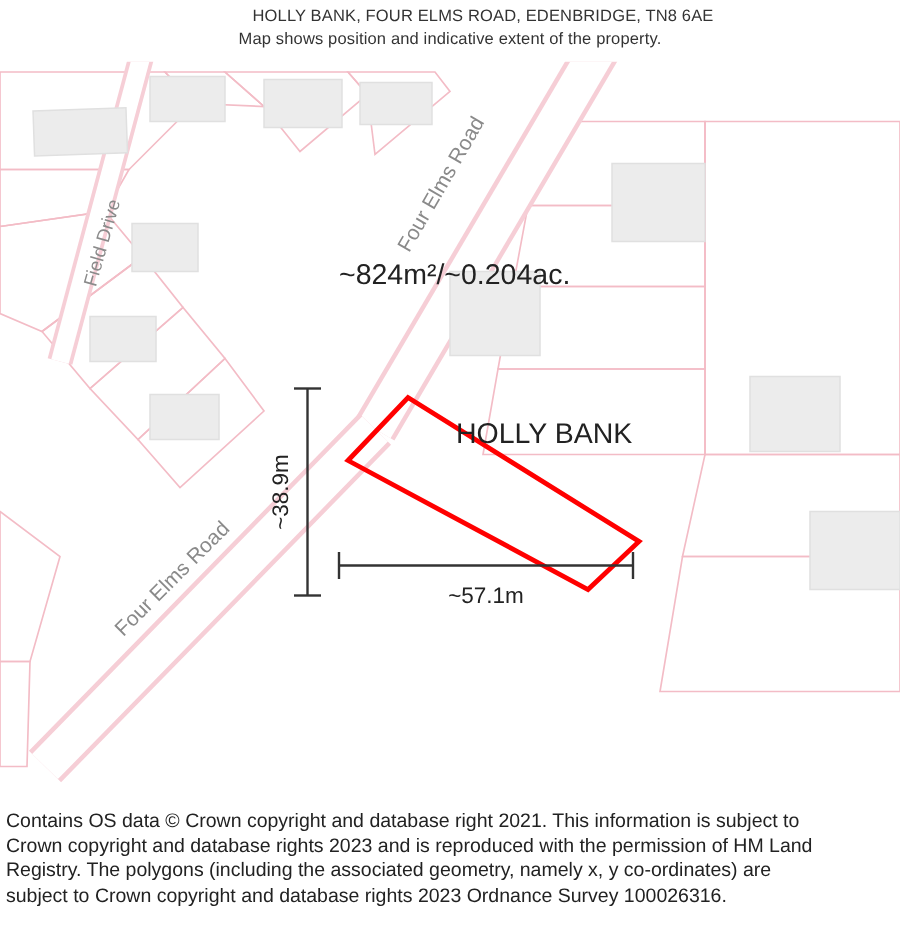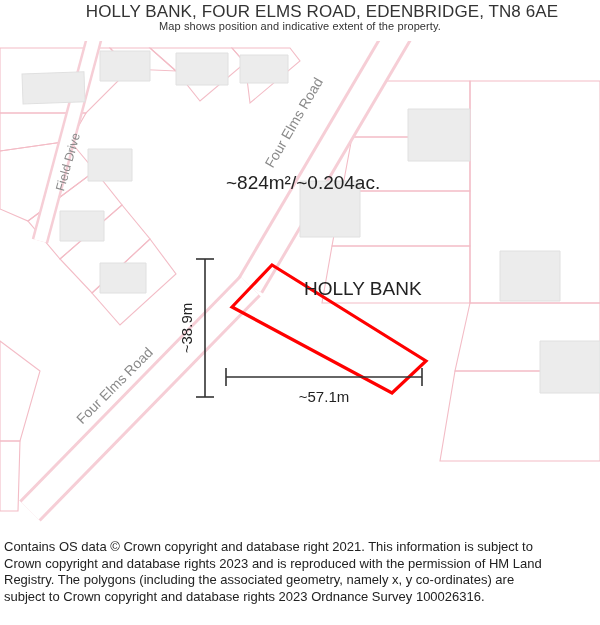"HOLLY BANK, FOUR ELMS ROAD," .header .line1 { font-size: 17px -> 11px }
